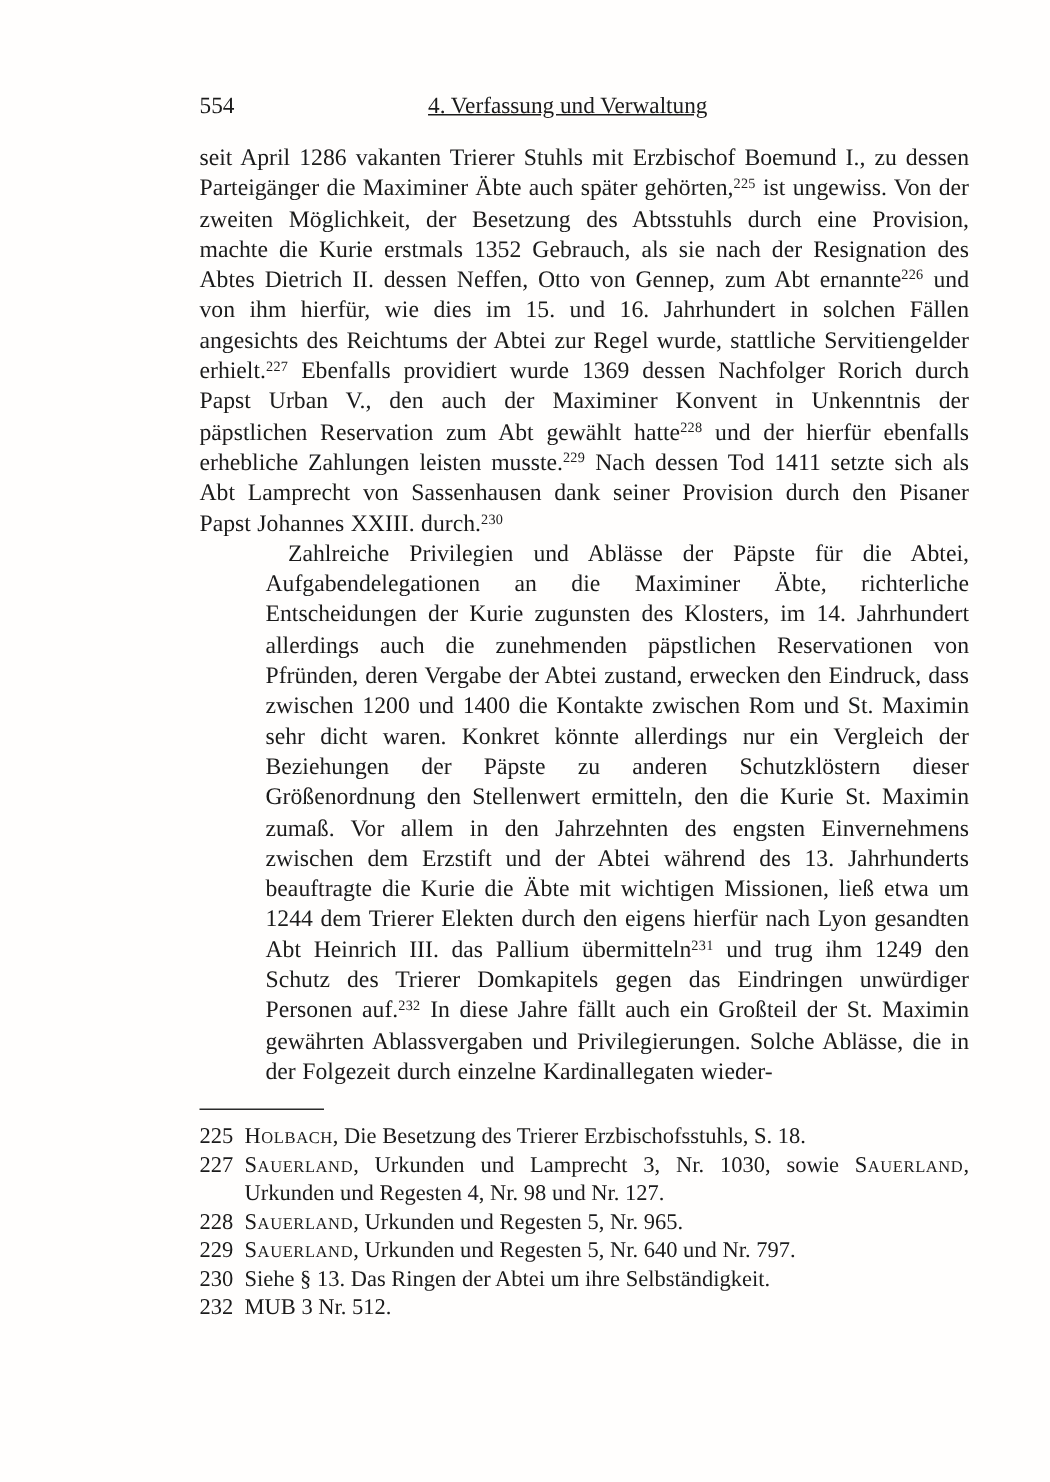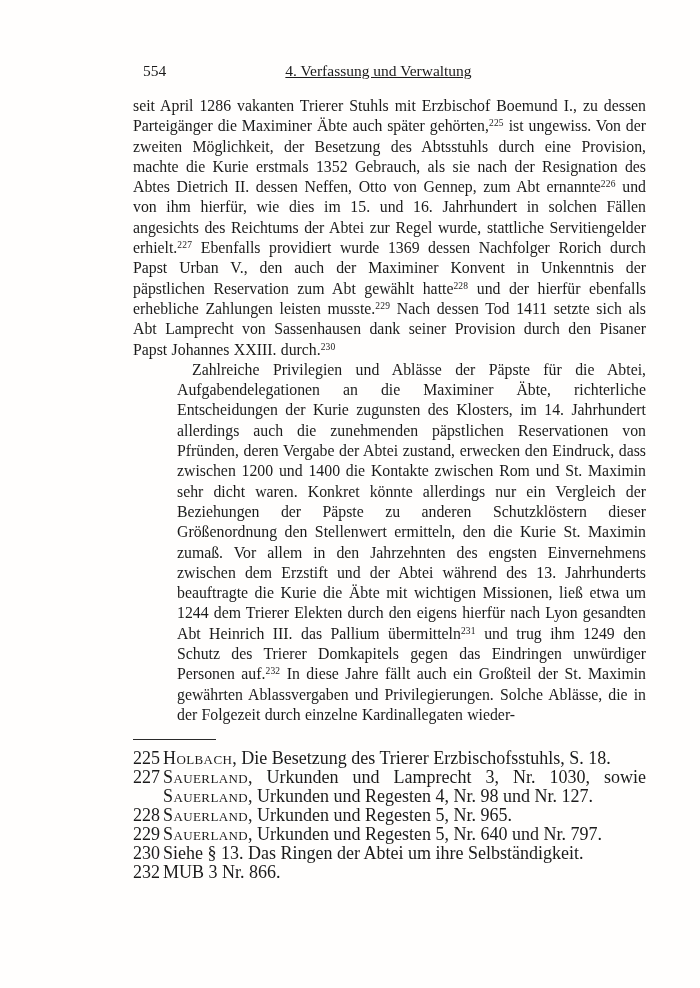"554" .page-number { left: 10px -> 0 }
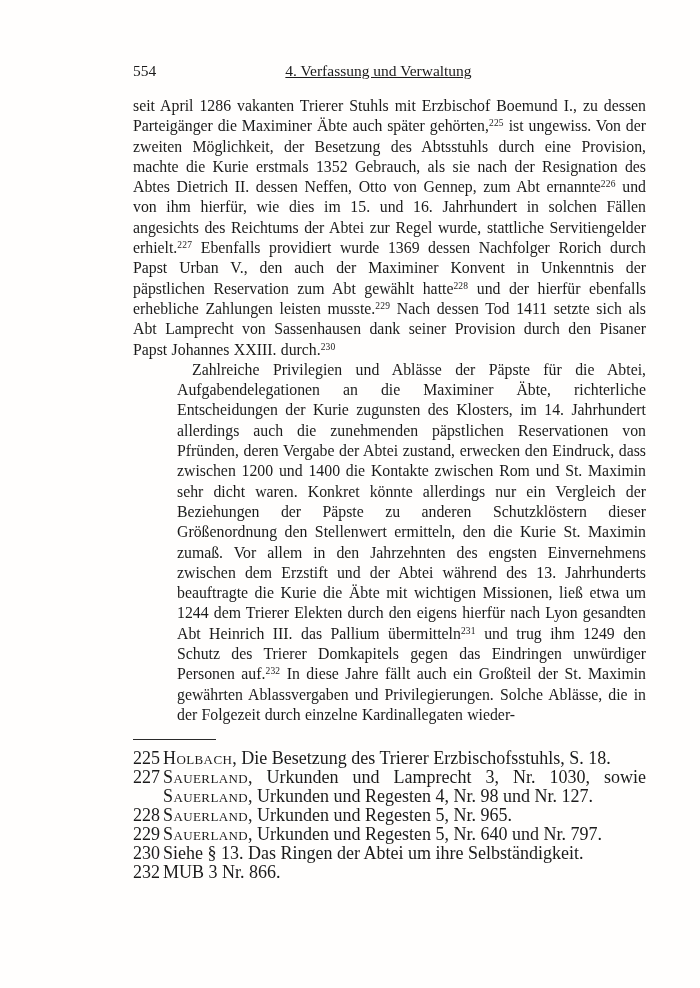"225 Holbach, Die Besetzung des" .footnotes { font-size: 18px -> 15px }
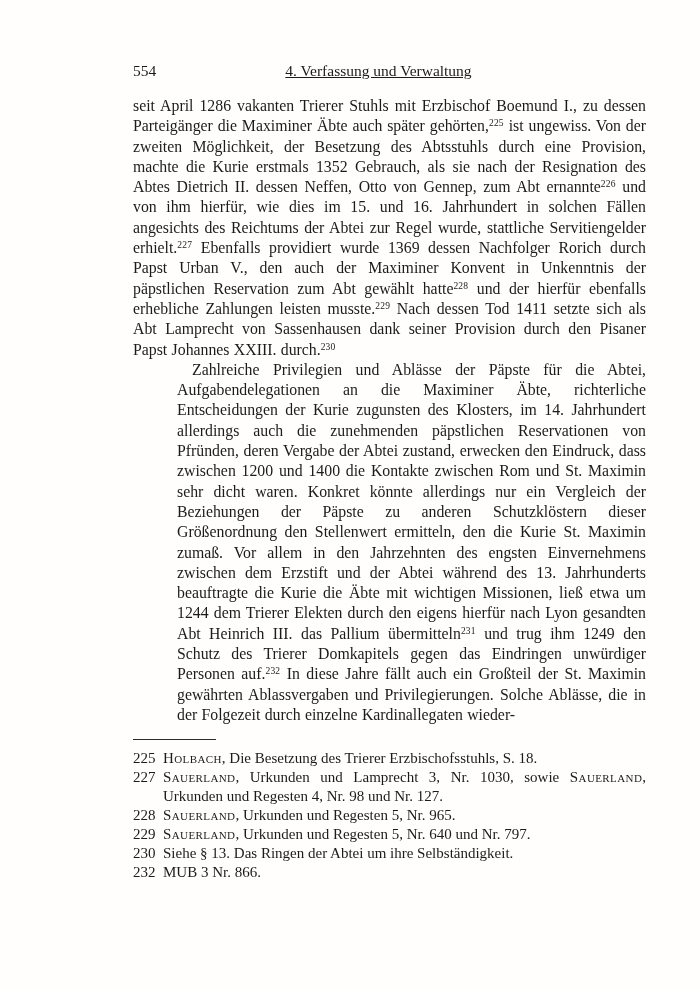"MUB 3 Nr. 866." span { text: 866 -> 512 }
